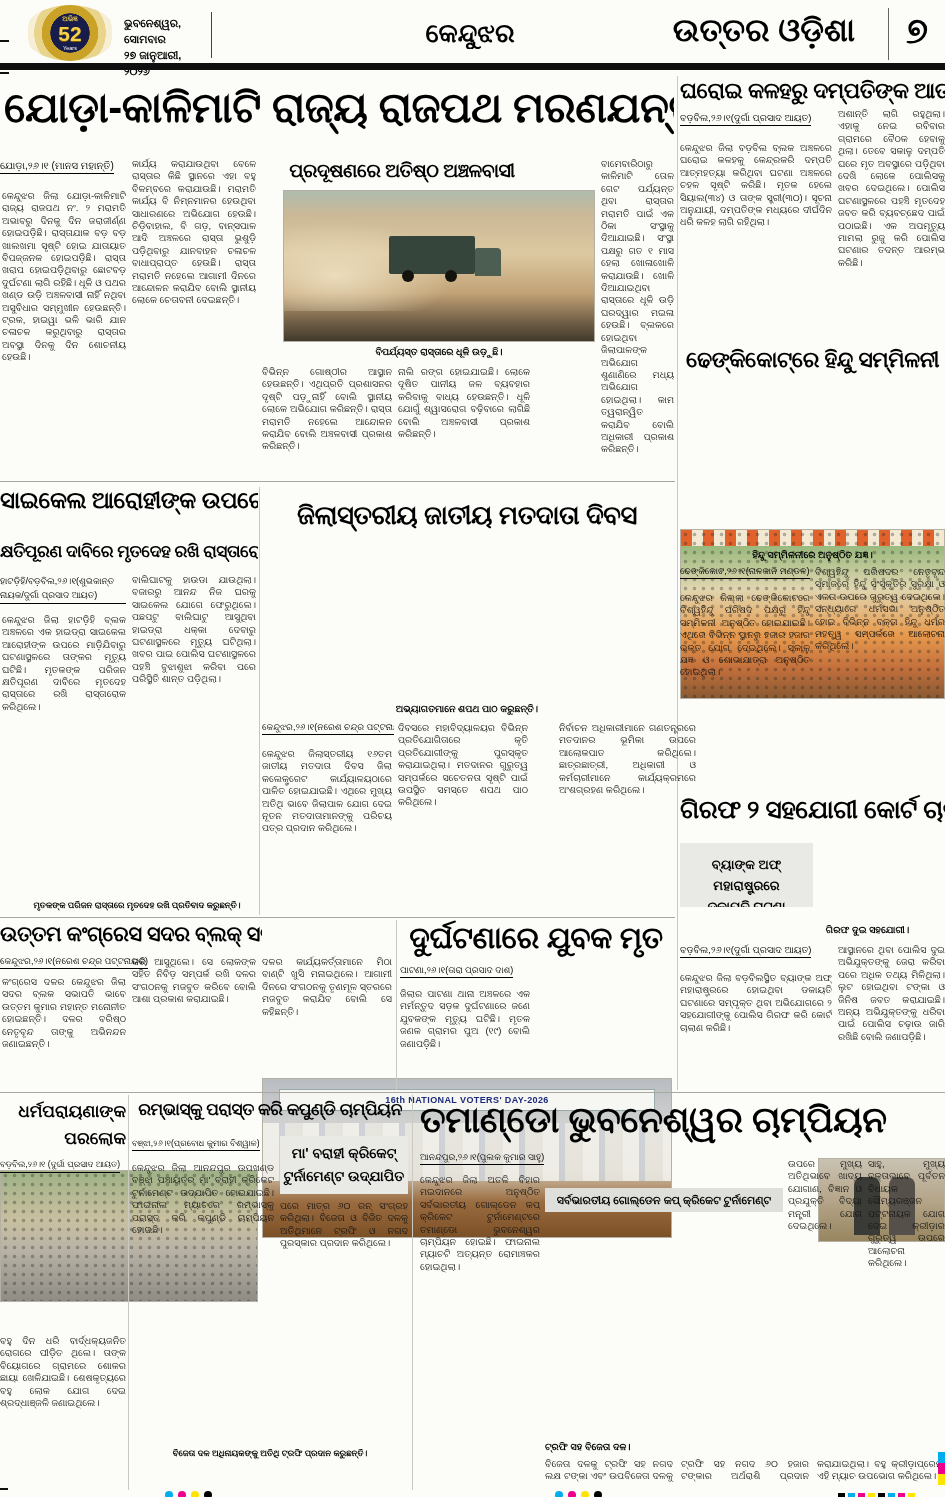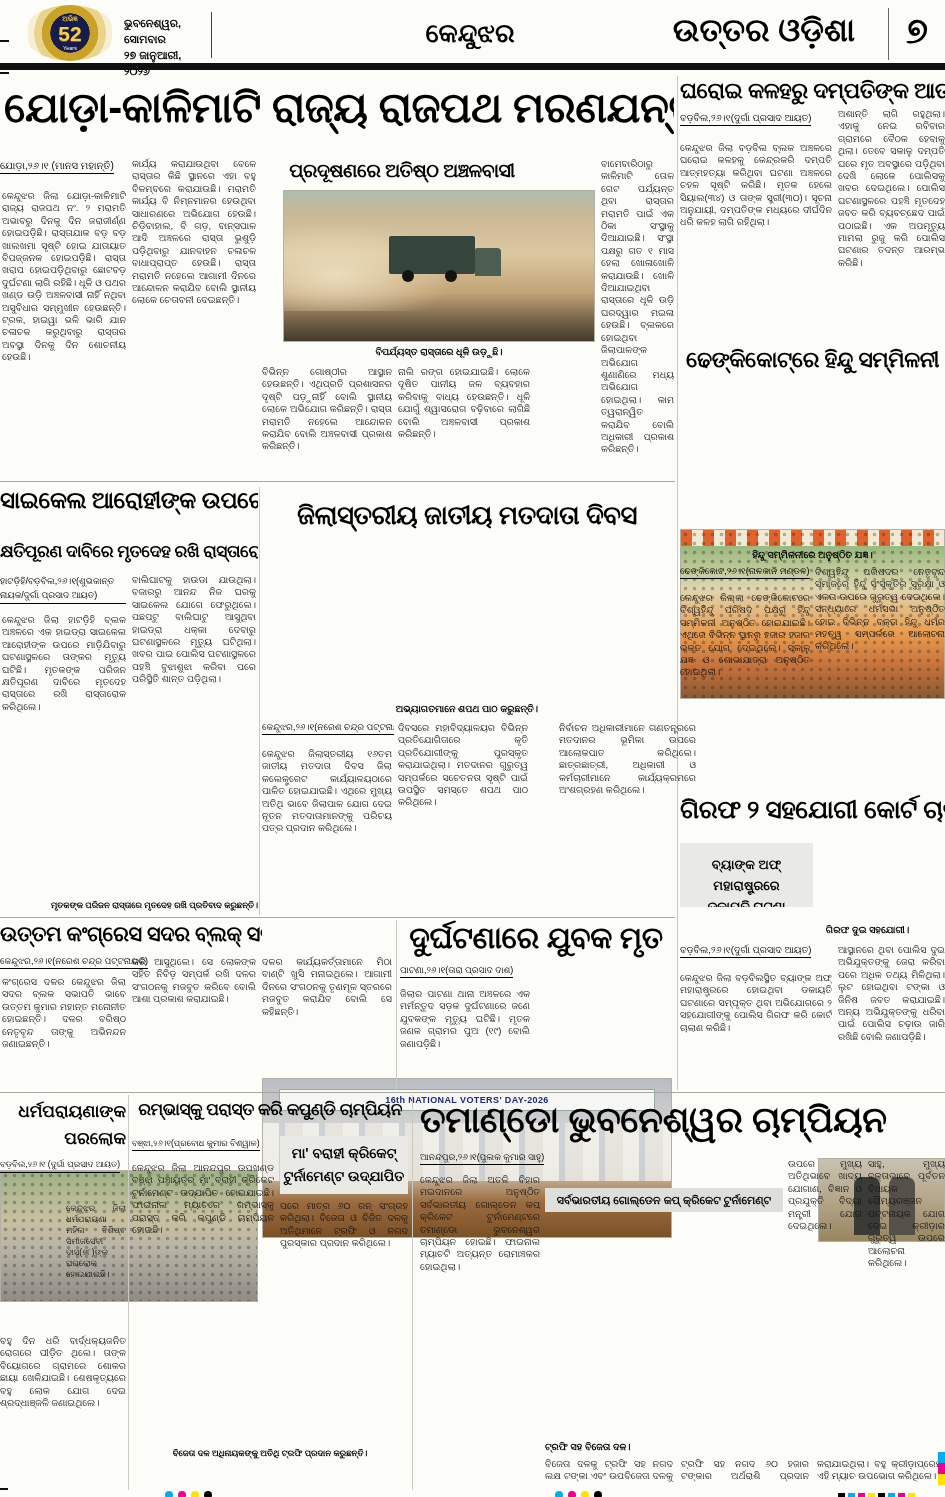"ମୃତକଙ୍କ ପରିଜନ ରାସ୍ତାରେ ମୃତଦେହ ରଖି" div.abs { left: 0 -> 8px; text-align: right -> none }
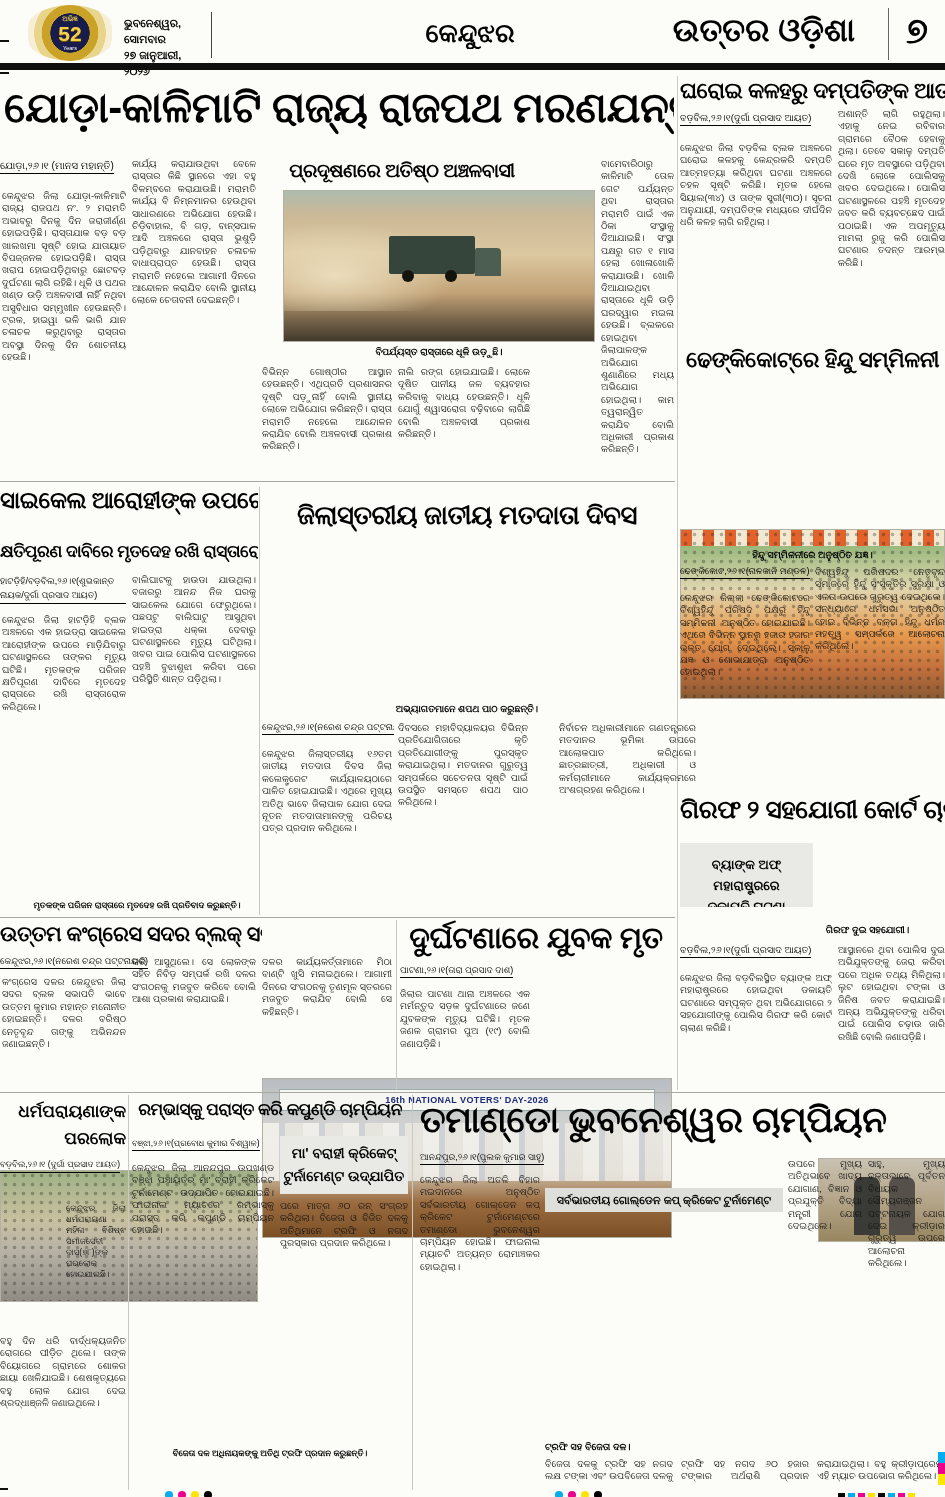"କେନ୍ଦୁଝର ଜିଲା ଧର୍ମପରାୟଣା ମହିଳା ବିଶିଷ୍ଟ" div.abs { html: <div>କେନ୍ଦୁଝର ଜିଲା ଧର୍ମପରାୟଣା ମହିଳା ବିଶିଷ୍ଟ ସମାଜସେବୀ ଦାସ(୭୮)ଙ୍କ ପରଲୋକ ହୋଇଯାଇଛି।</div> -> none }
